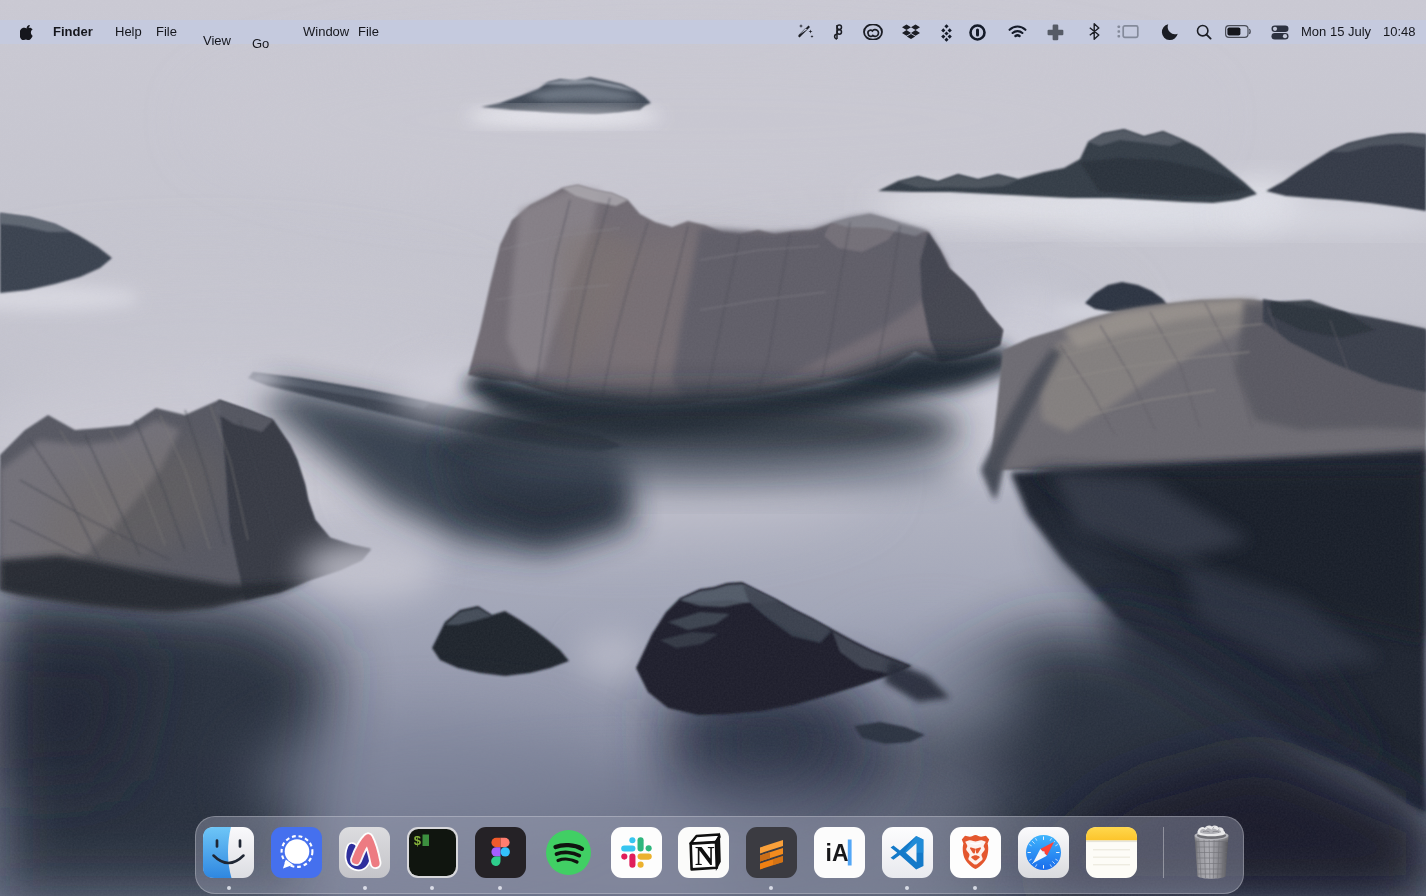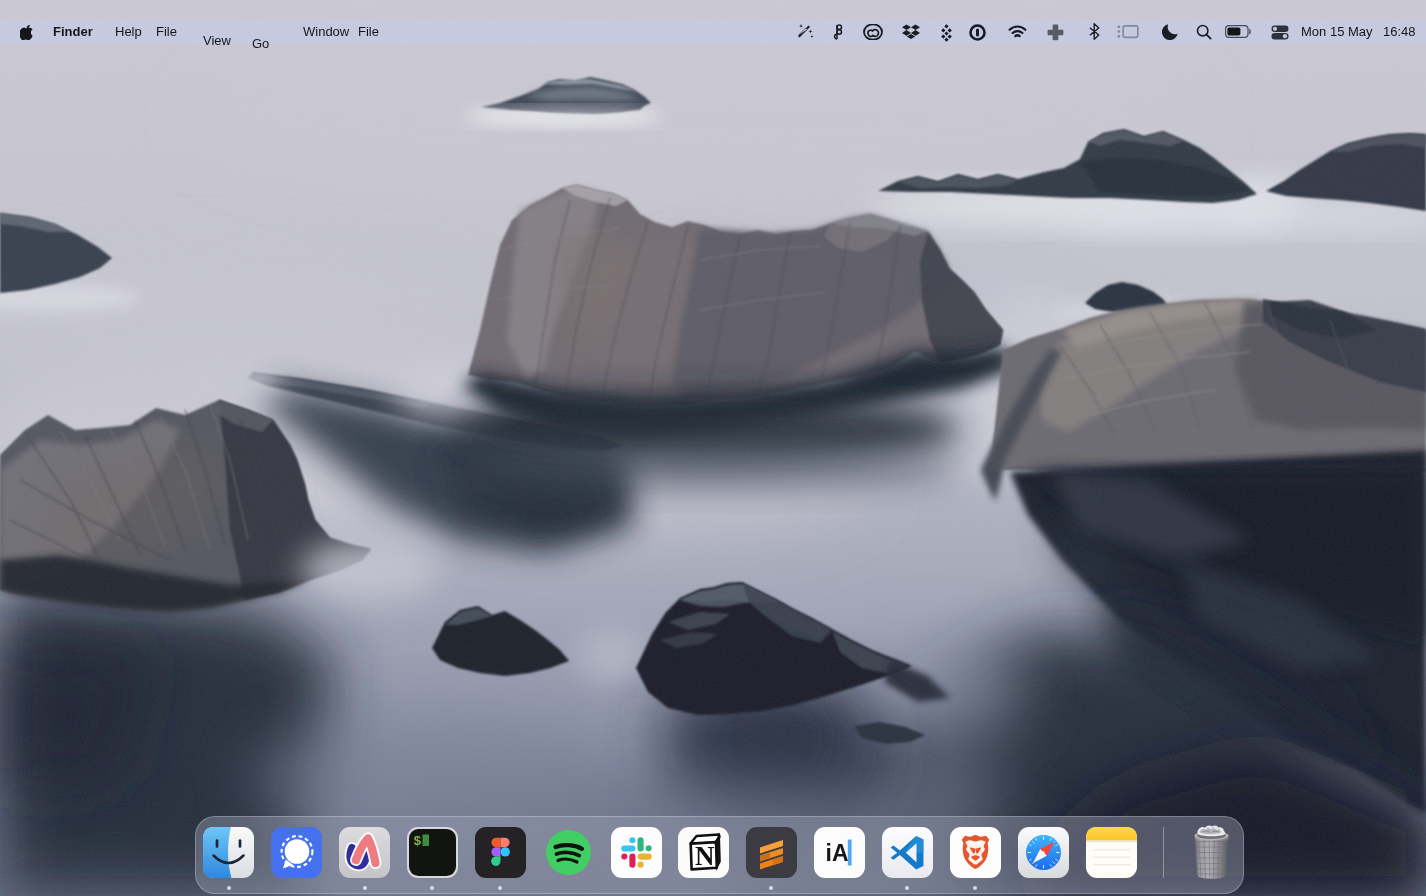"Mon 15 May" span { text: May -> July }
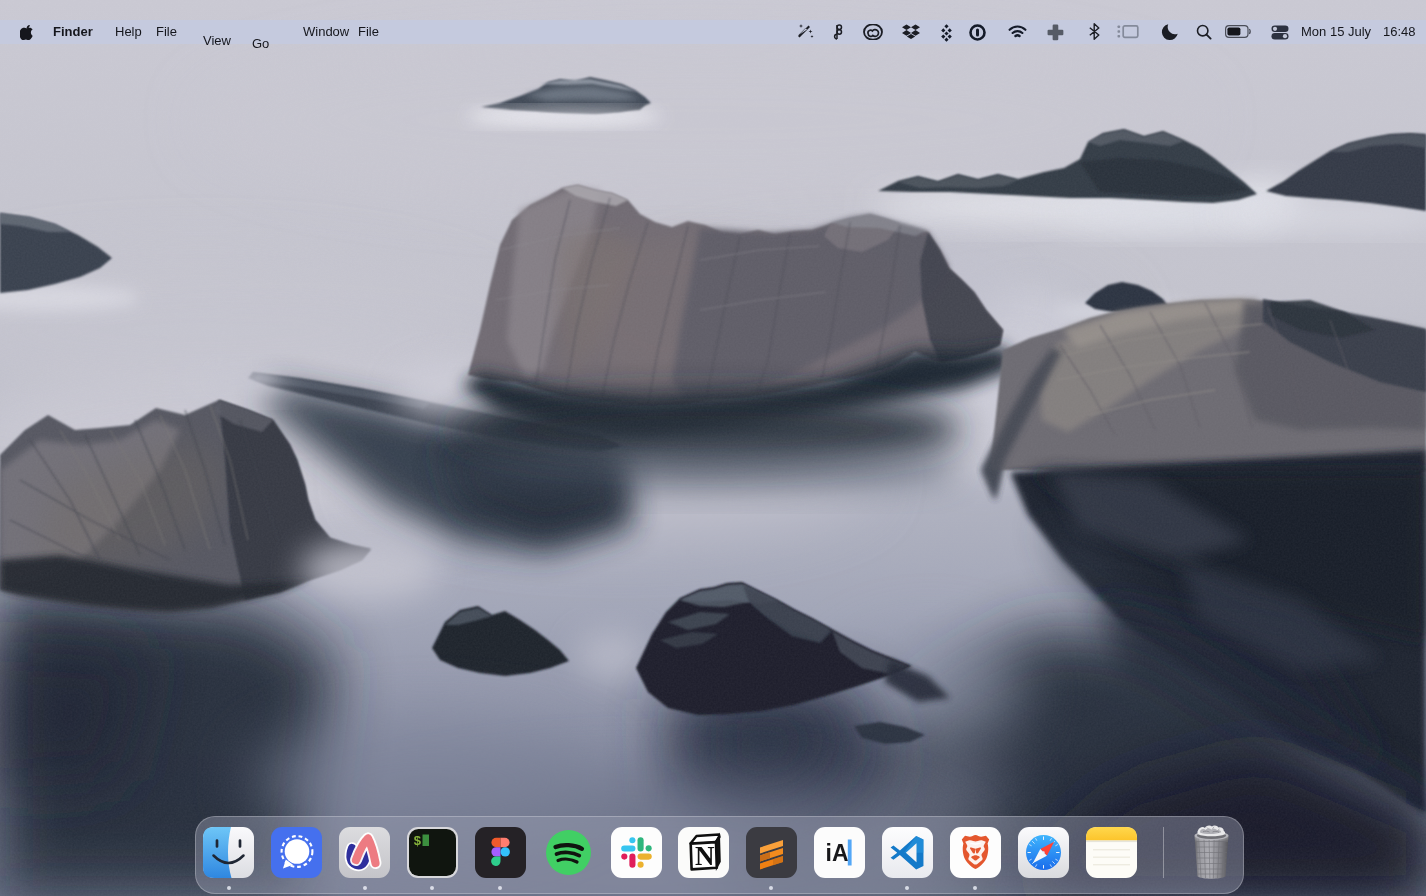"16:48" span { text: 16:48 -> 10:48 }
